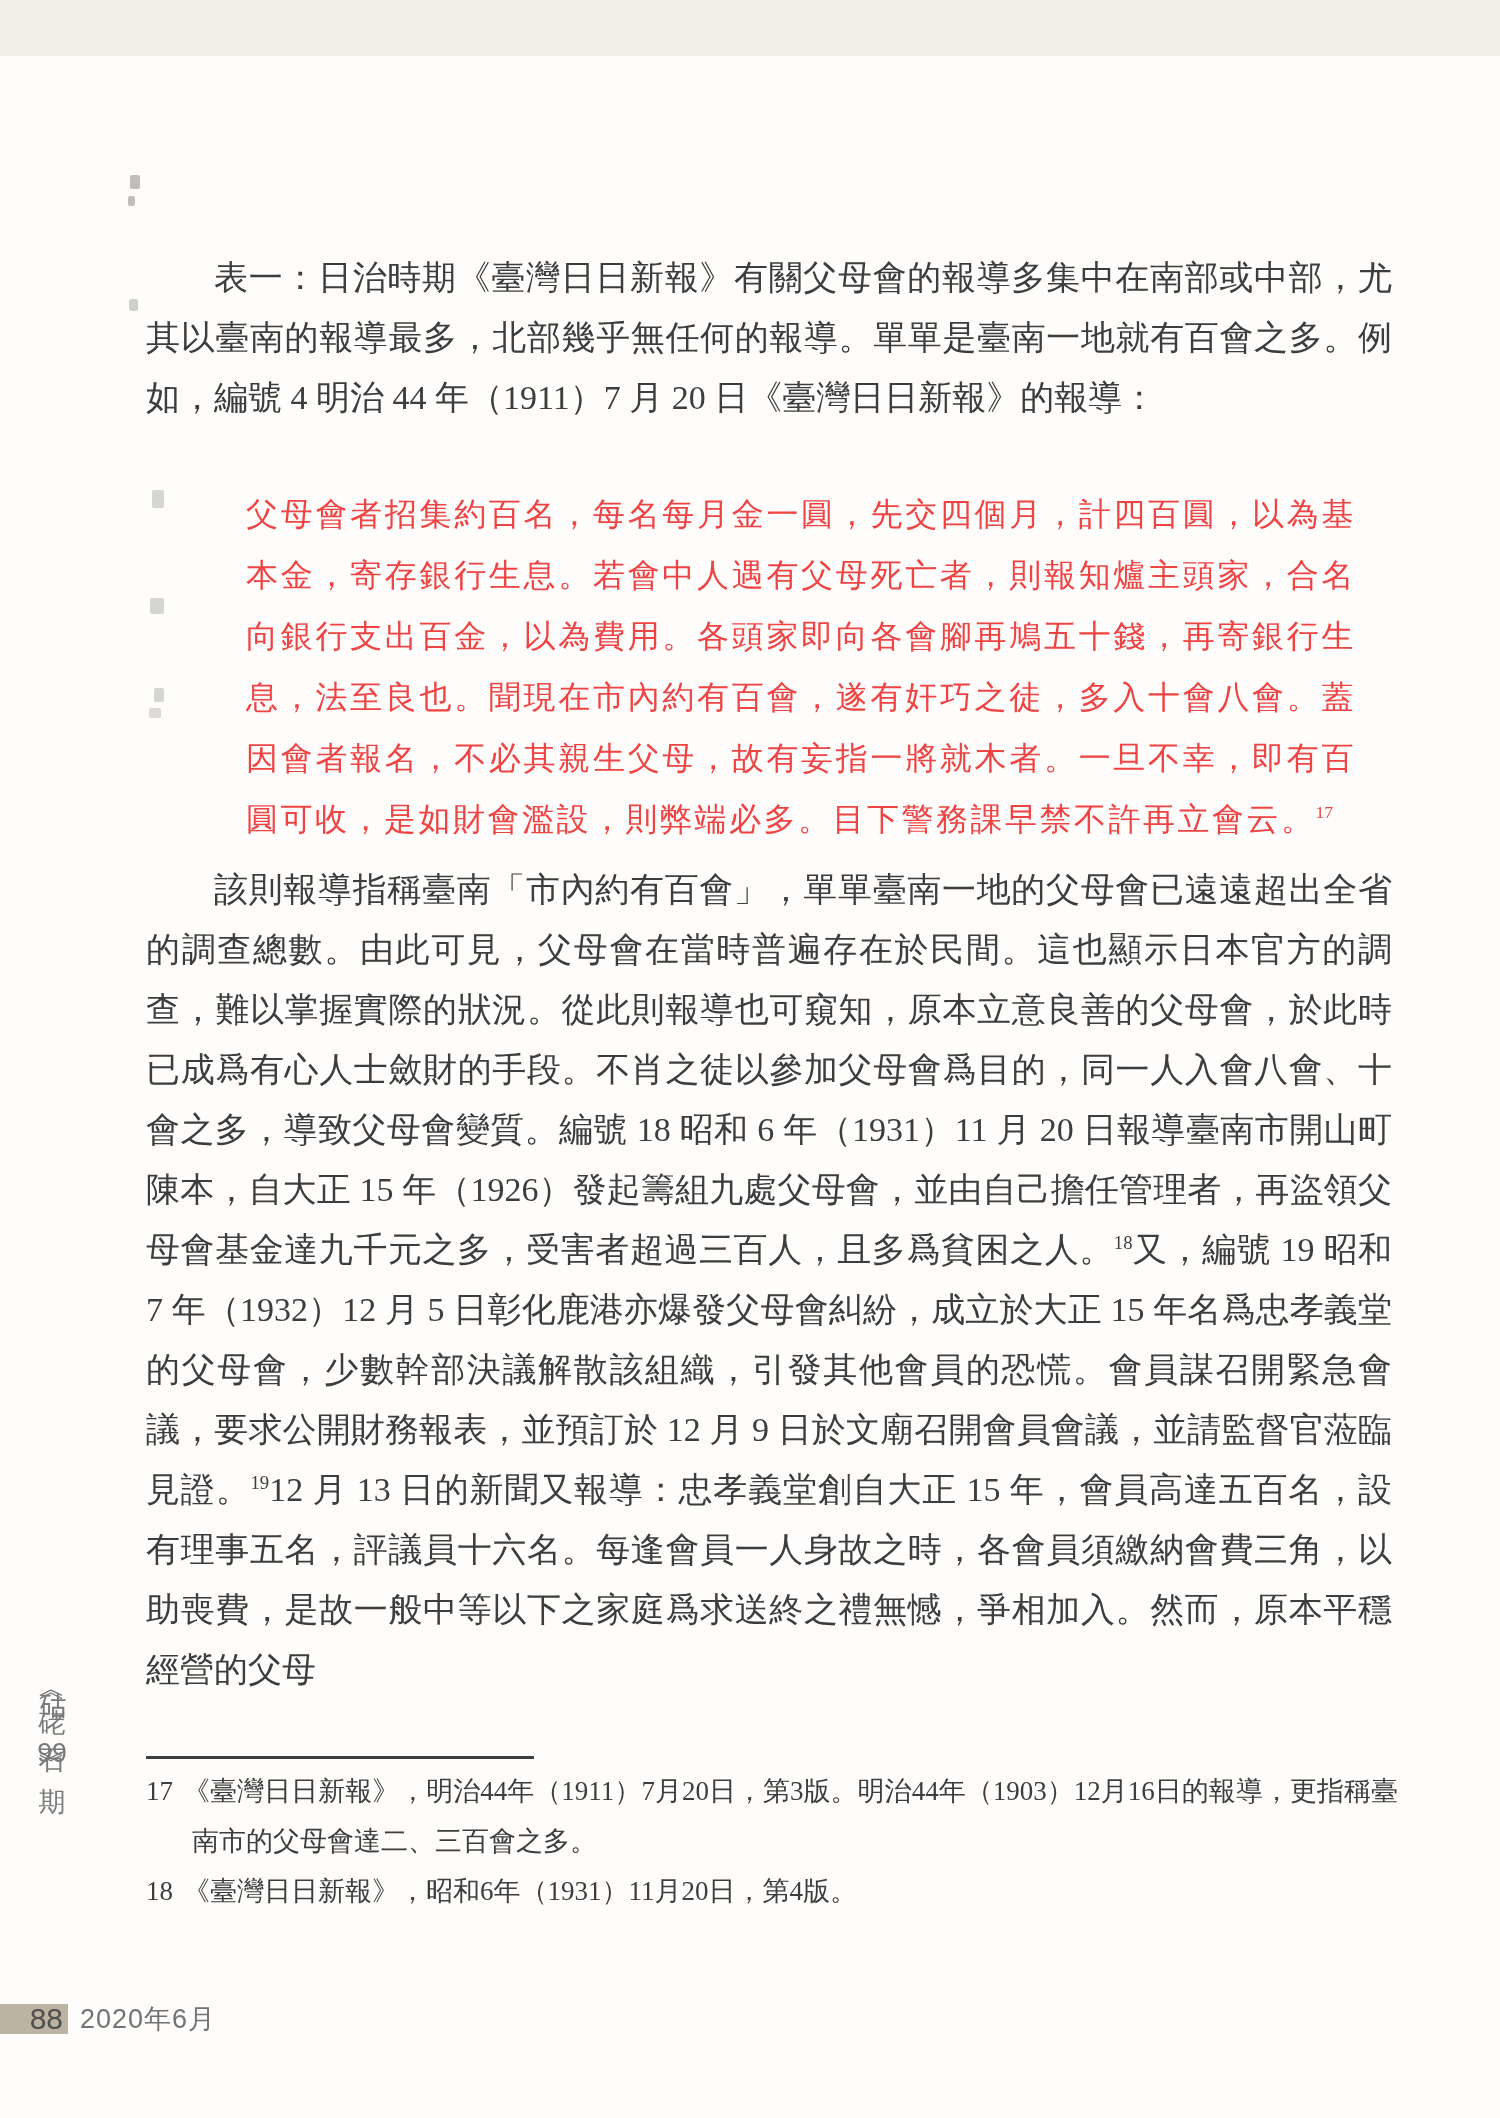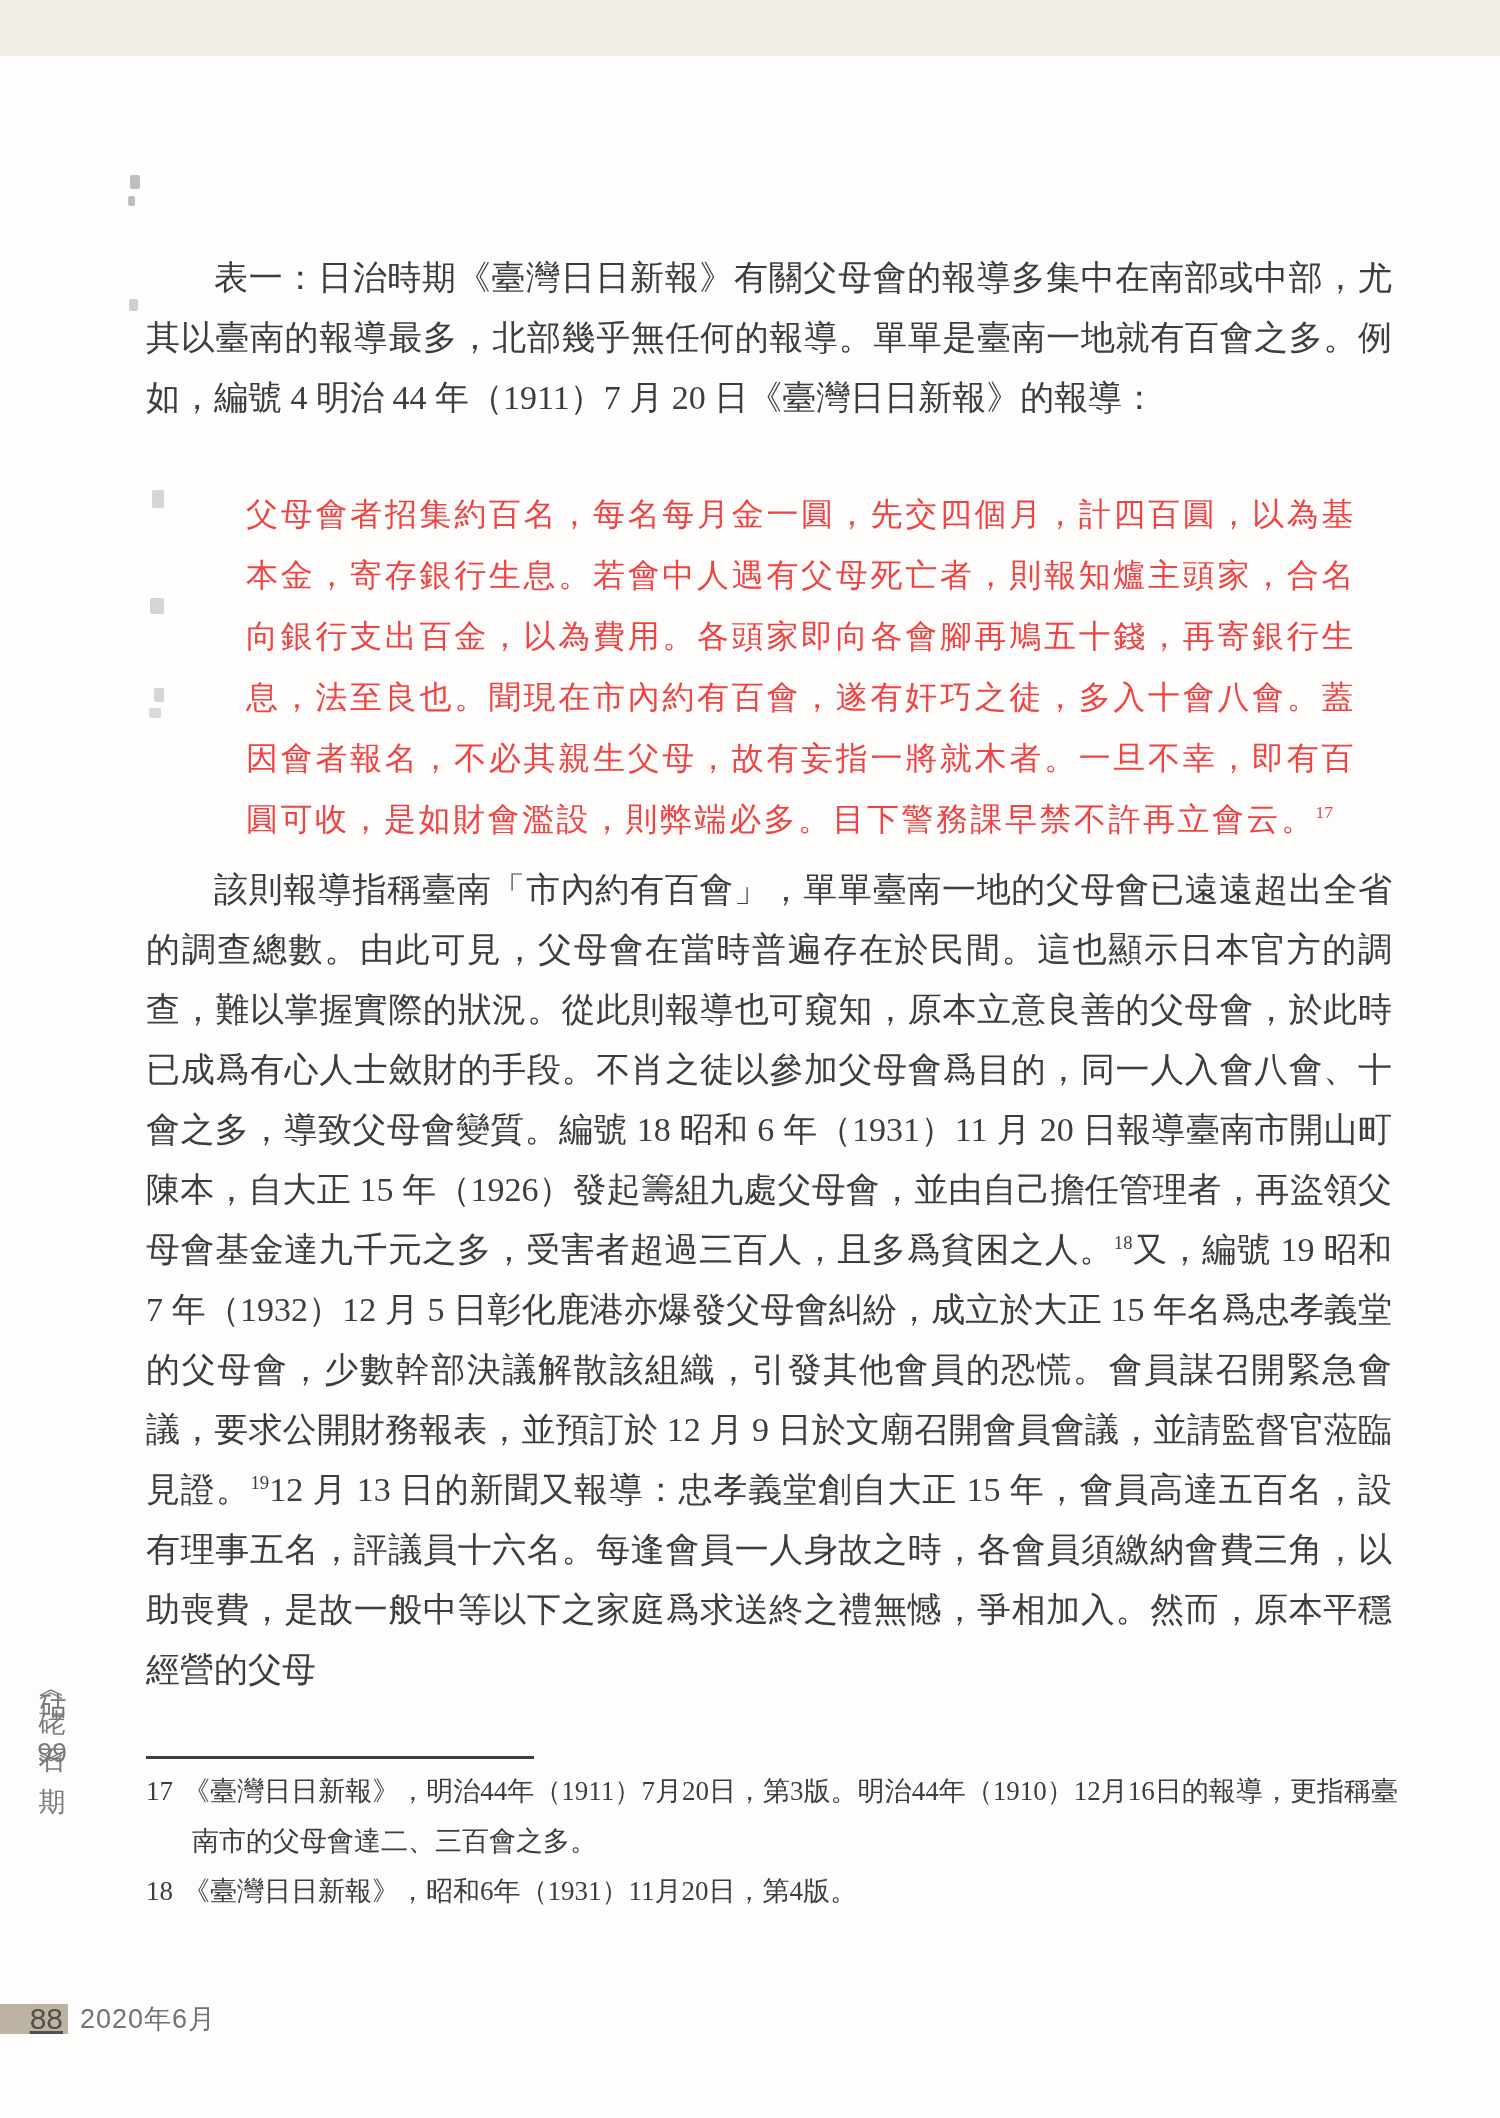"《臺灣日日新報》，明治44年（1911）7月20日，第3版。明治44年（1910" span { text: 1910 -> 1903 }
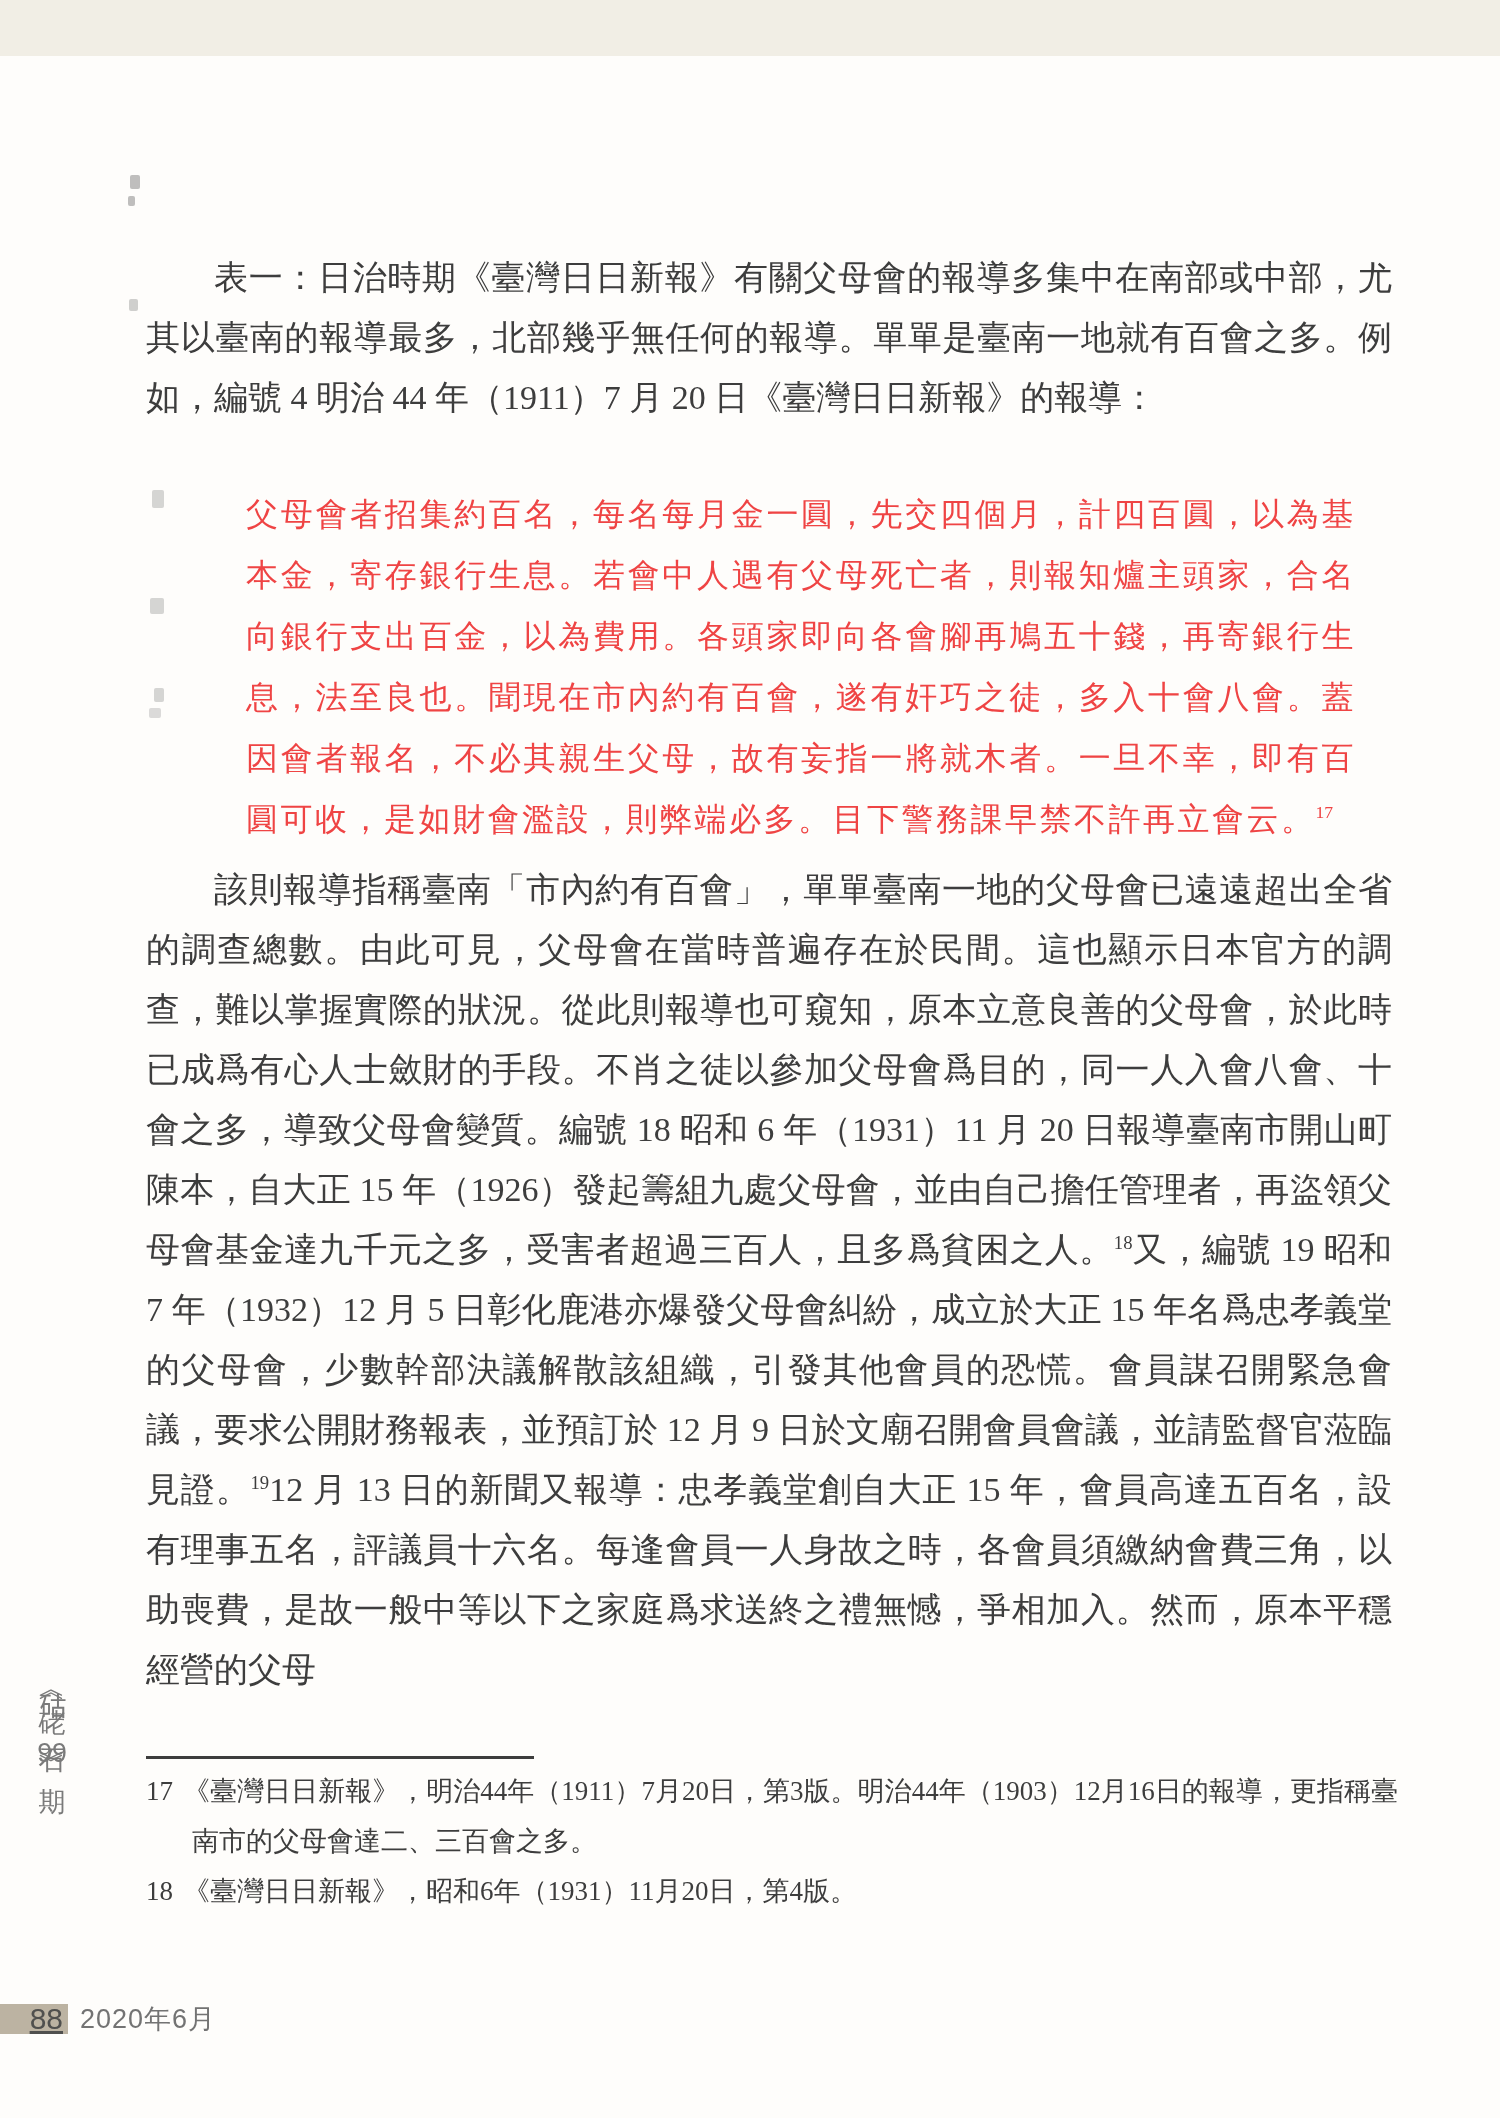"88" .pagenum-box { text-decoration: underline -> none }
